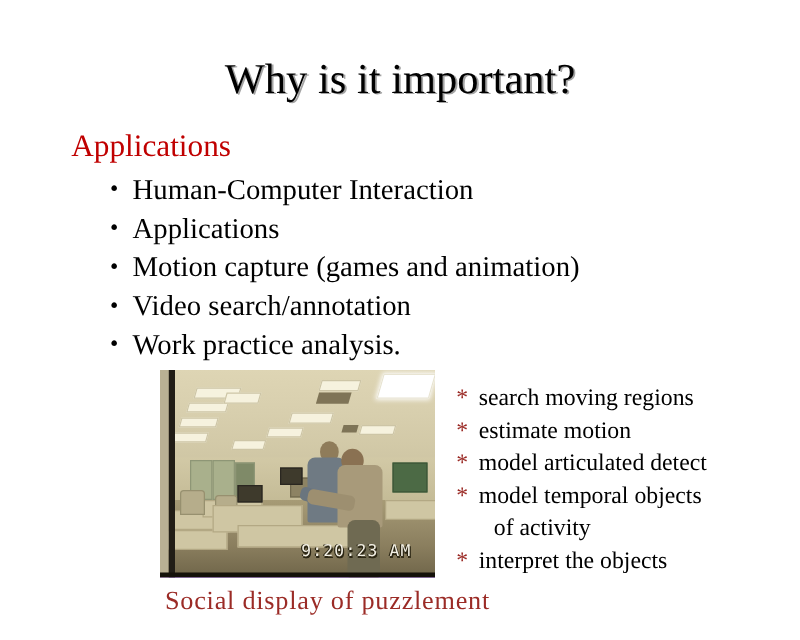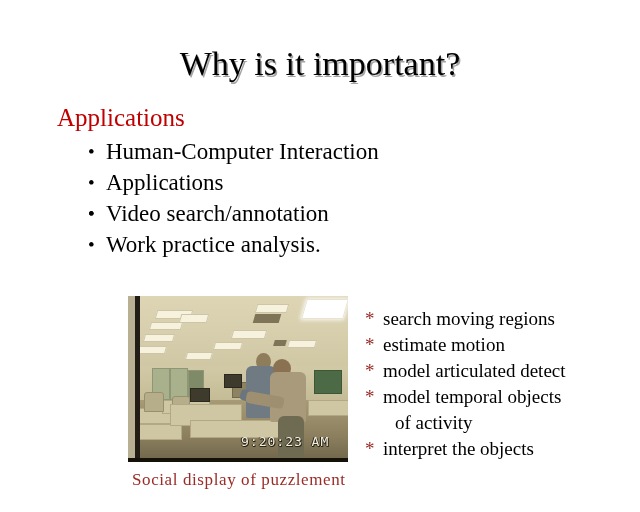"Motion capture (games and animation)" span { html: none -> <span>Motion capture (games and animation)</span> }
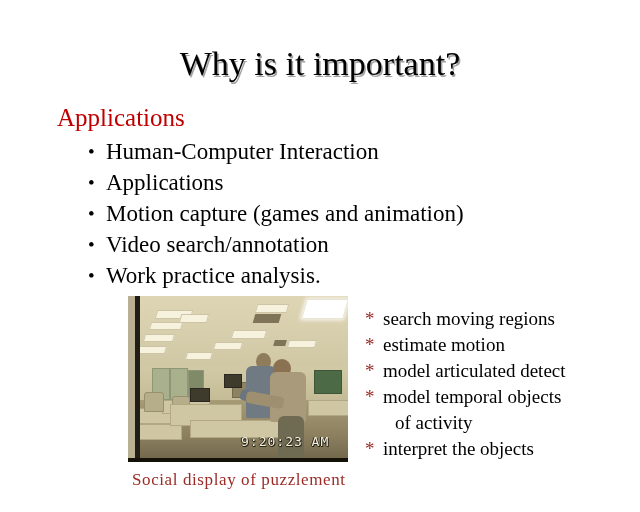"Social display of puzzlement" #photo-caption { font-size: 17px -> 21px }
